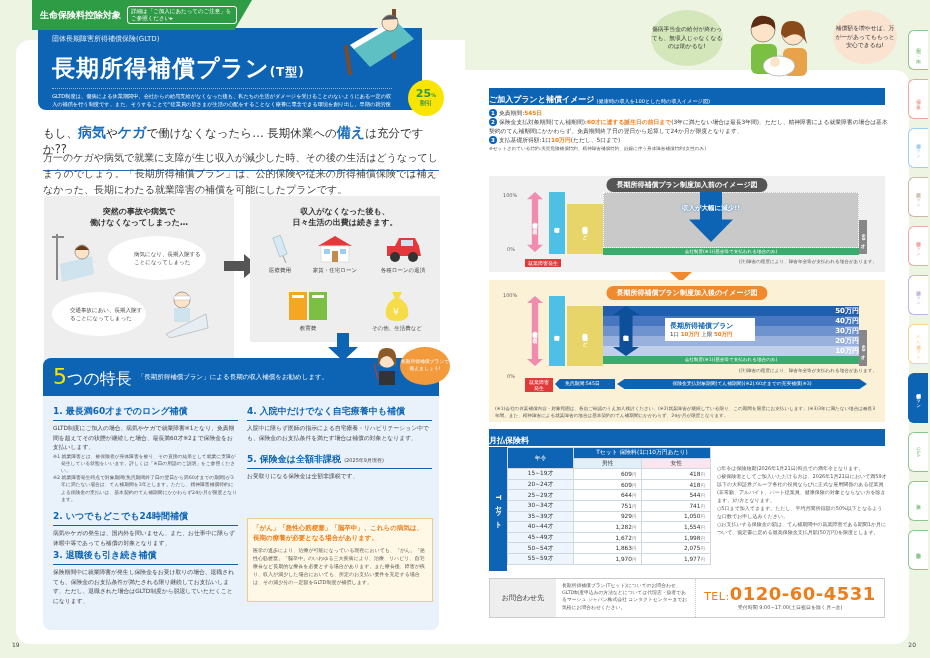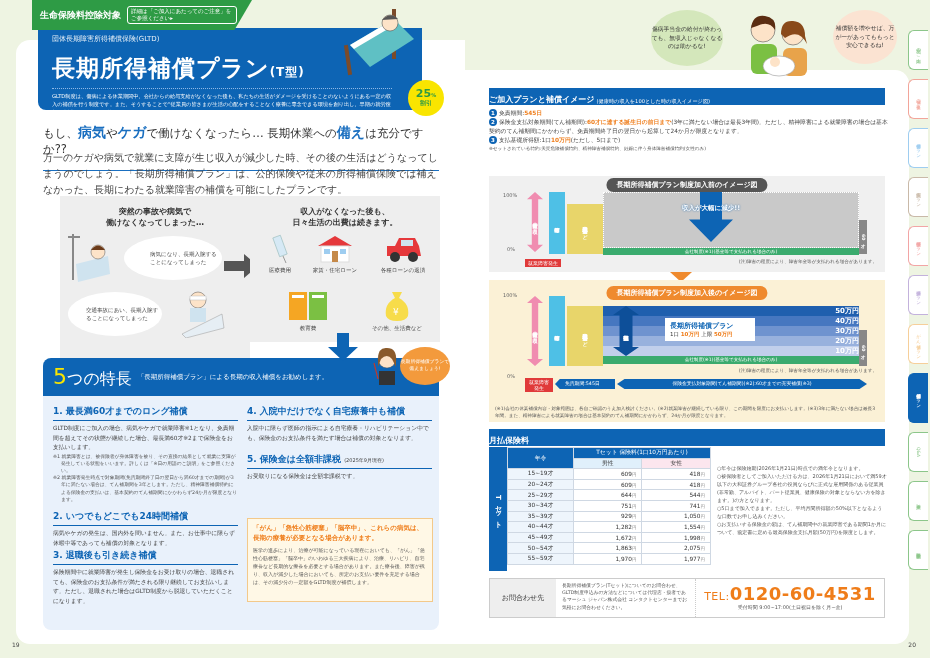"突然の事故や病気で" .box-left { left: 60px -> 44px }
